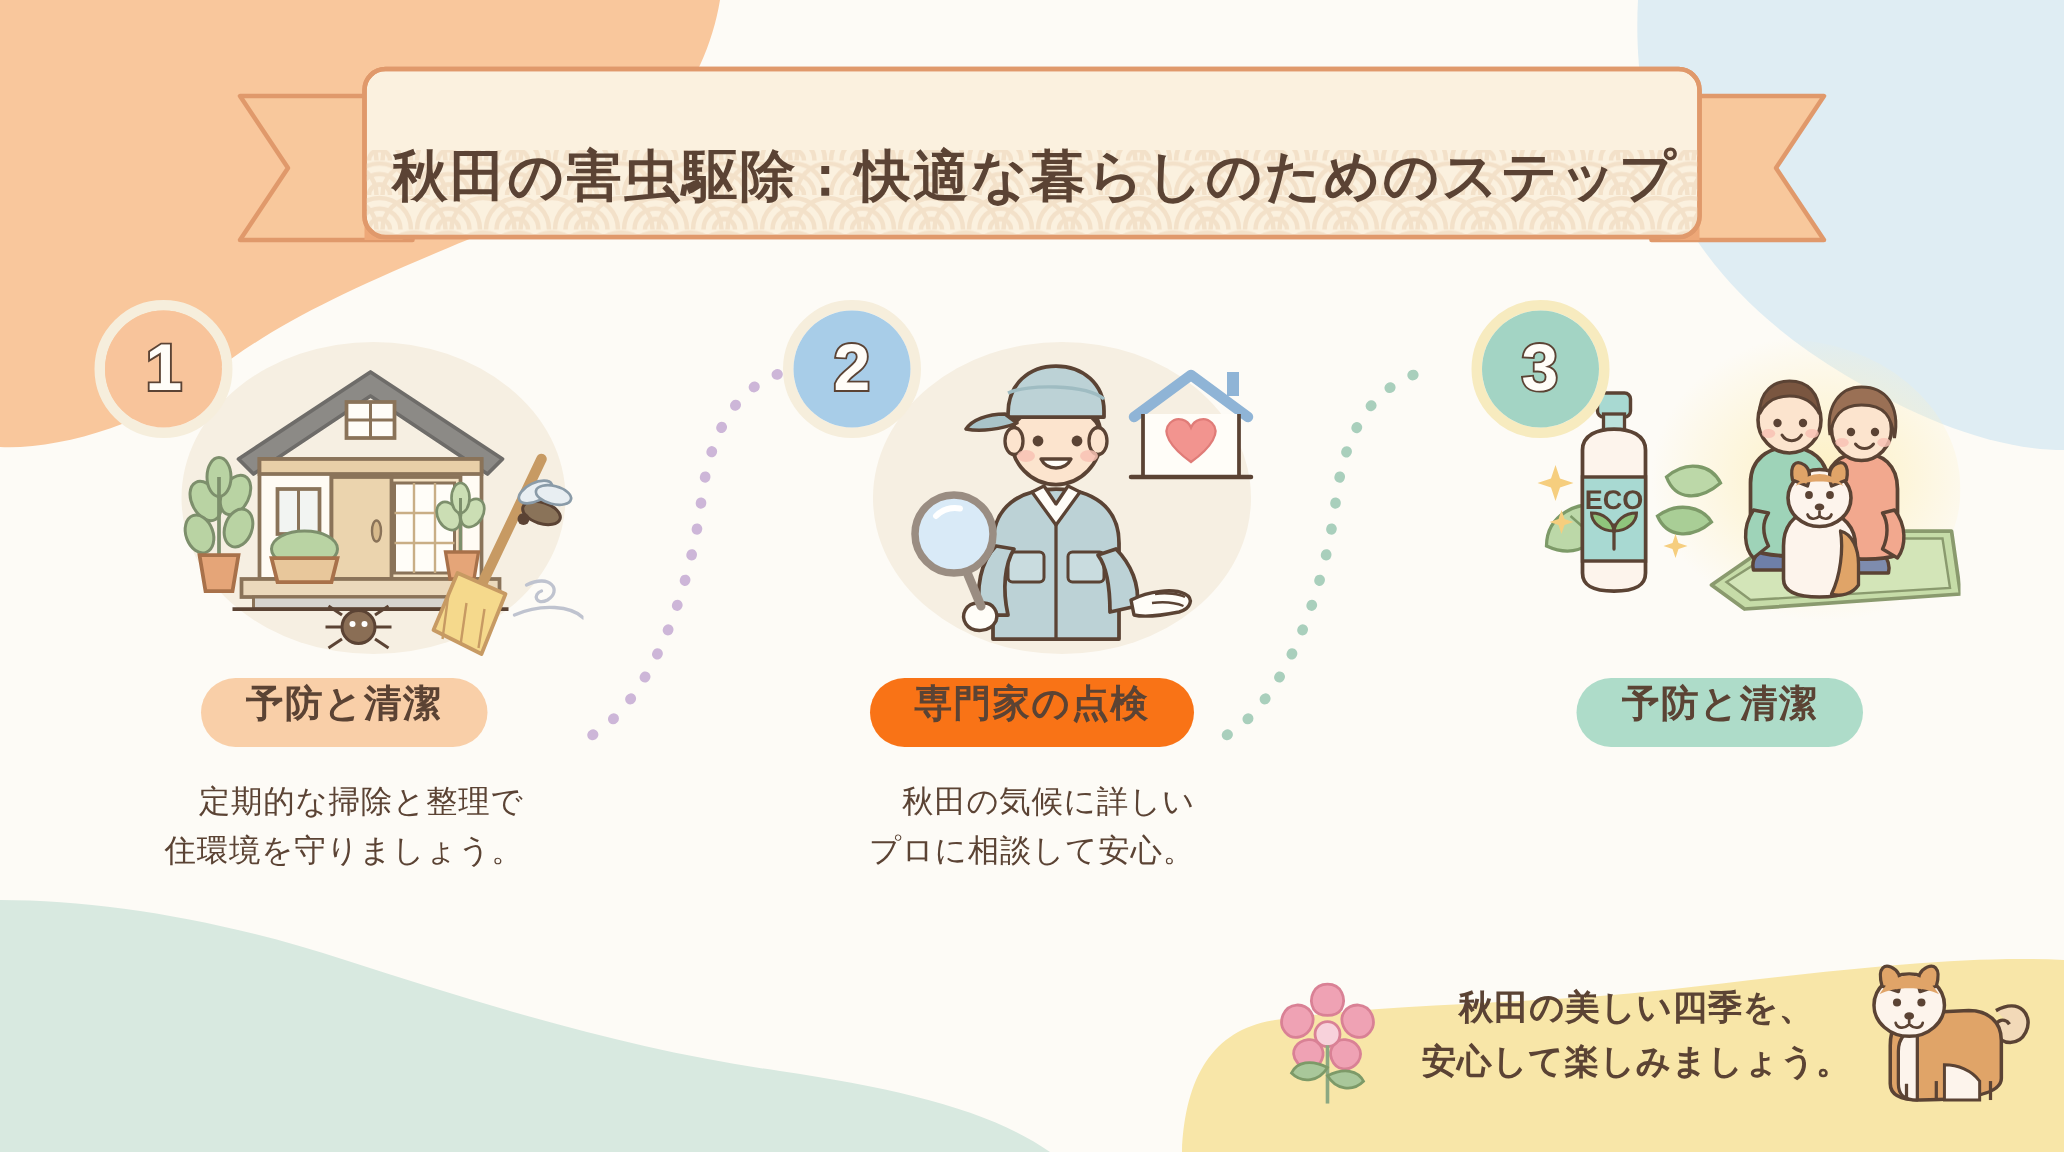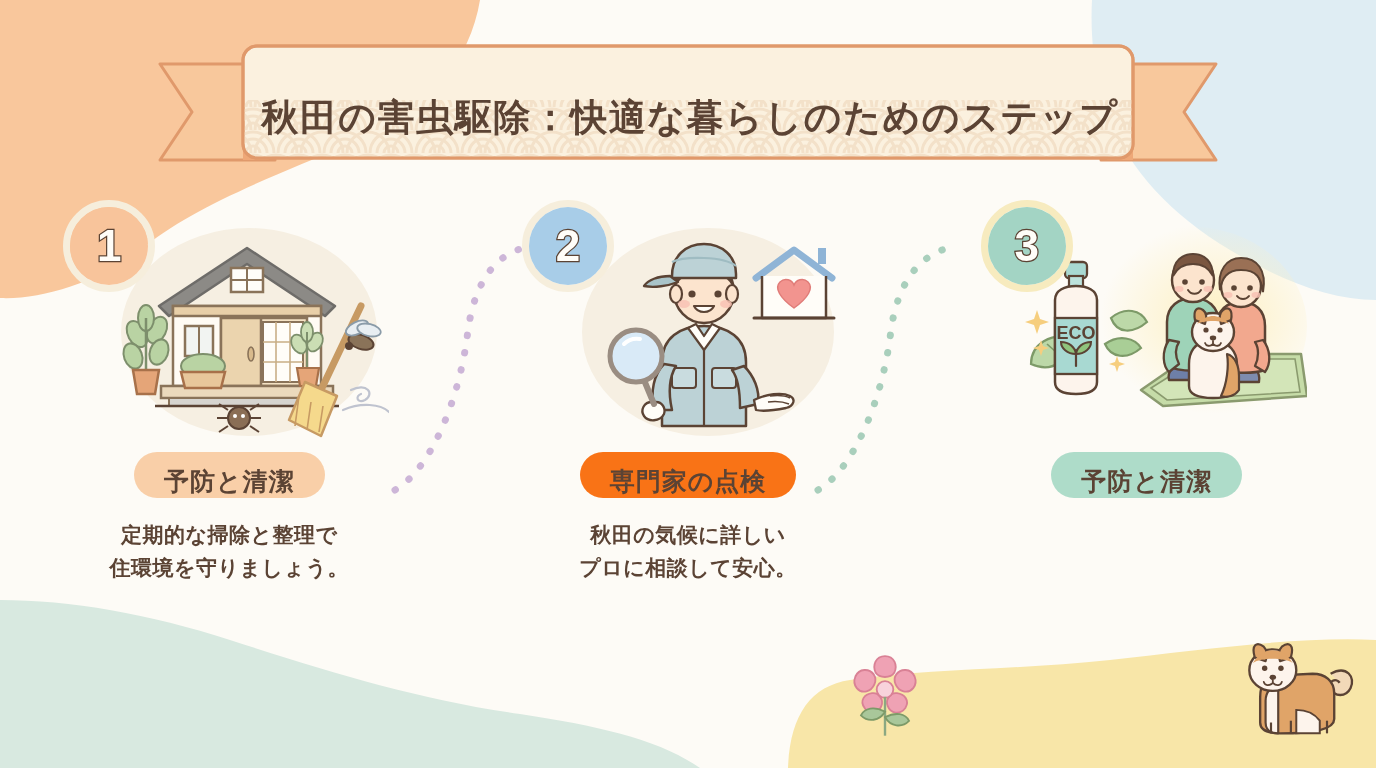"予防と清潔" .badge { align-items: flex-end -> flex-start }
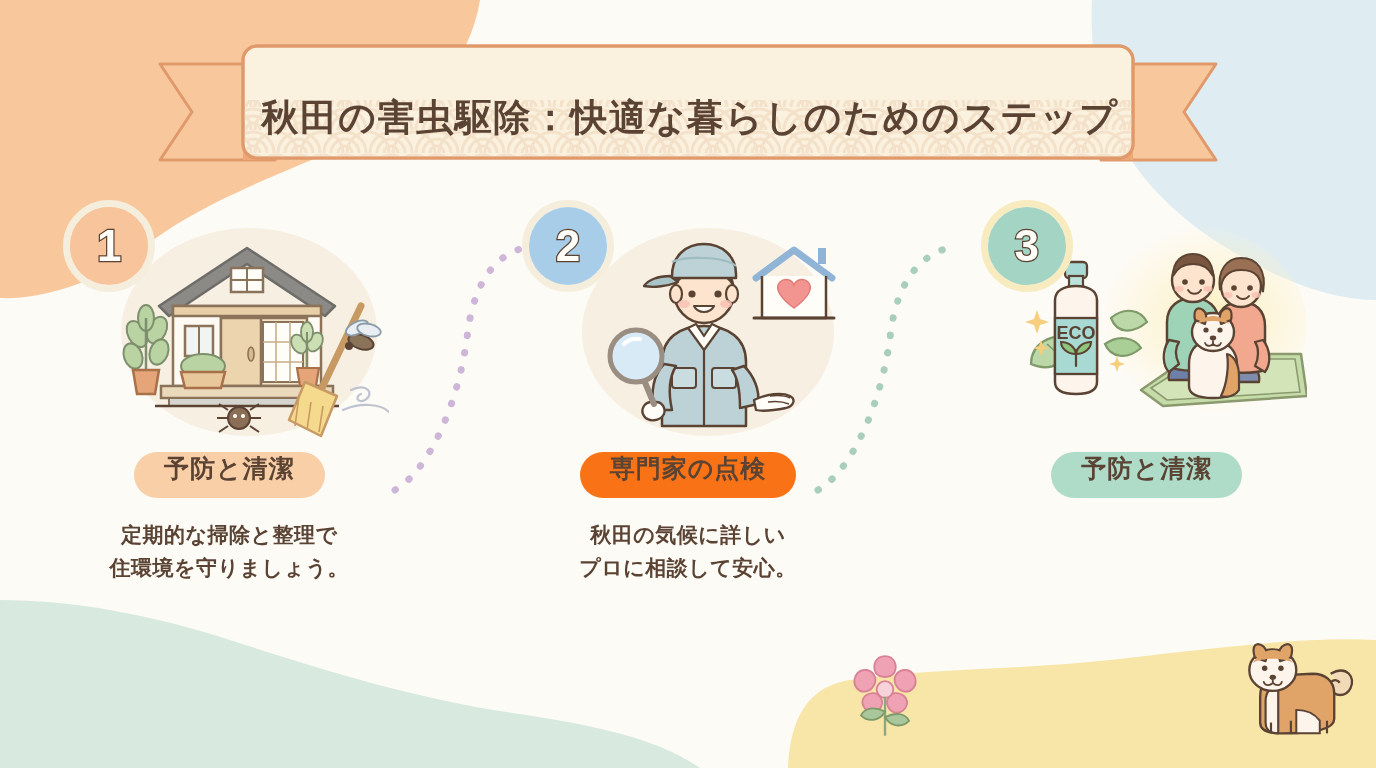"定期的な掃除と整理で" .desc { font-weight: bold -> none; text-align: center -> right }
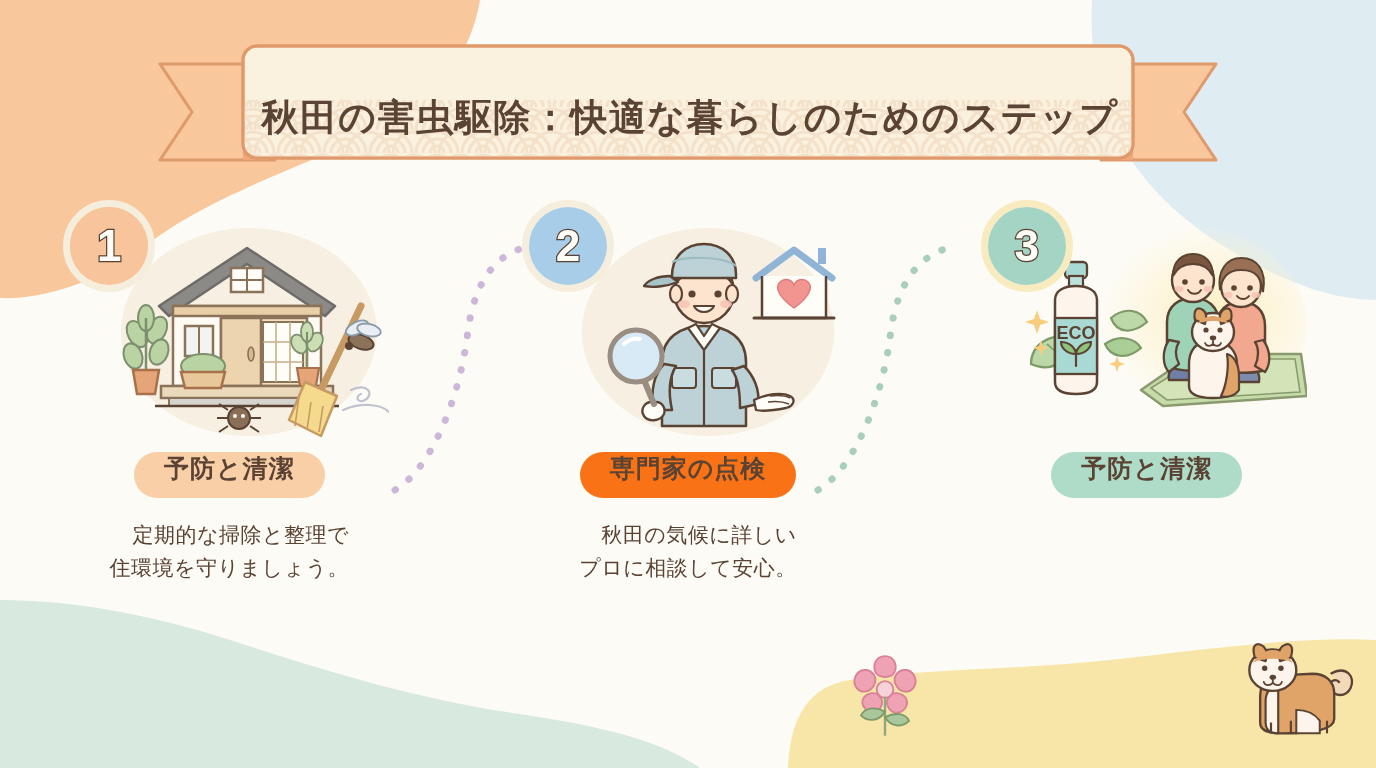"秋田の美しい四季を、" div.footer-text { html: none -> <div>秋田の美しい四季を、 安心して楽しみましょう。</div> }
